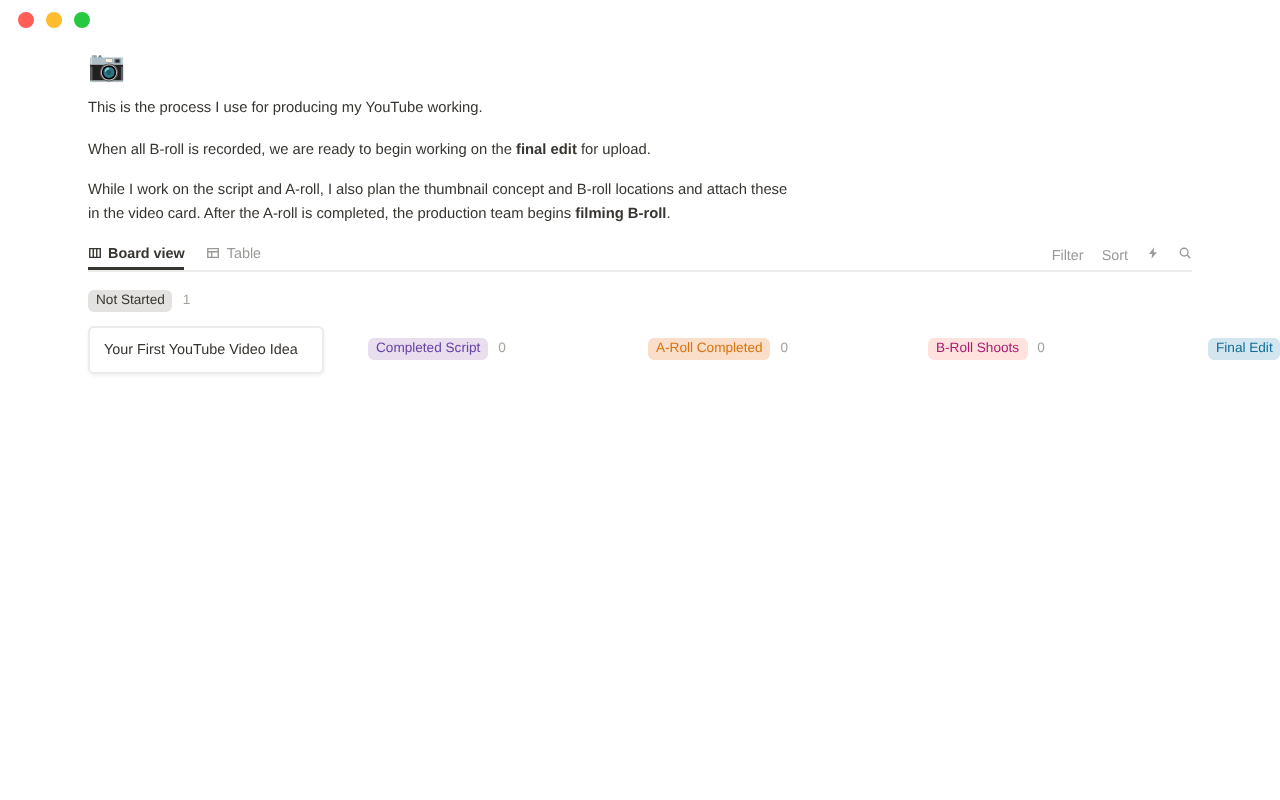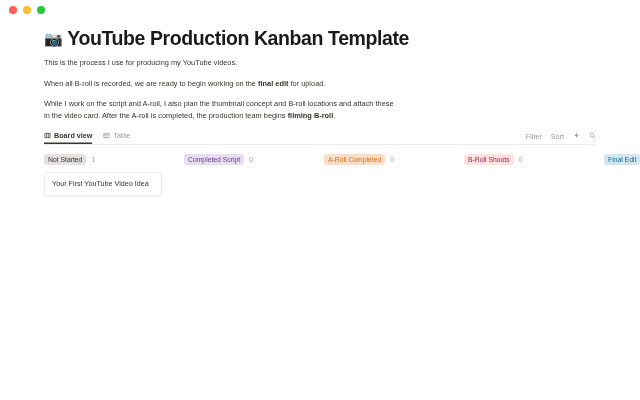"YouTube Production Kanban Template" span { html: <span>YouTube Production Kanban Template</span> -> none }
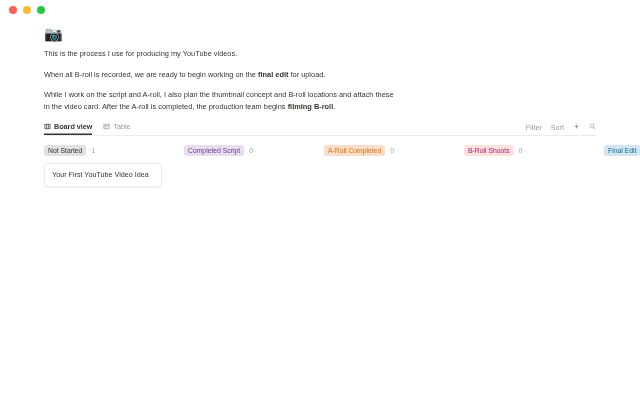"This is the process I" span { text: videos -> working }
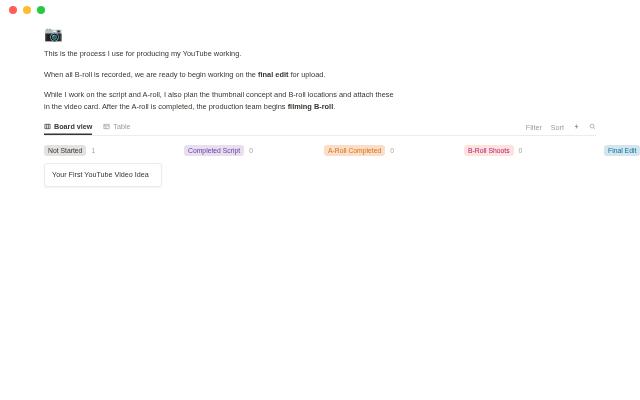"Your First YouTube Video Idea" .board { align-items: none -> flex-end }
